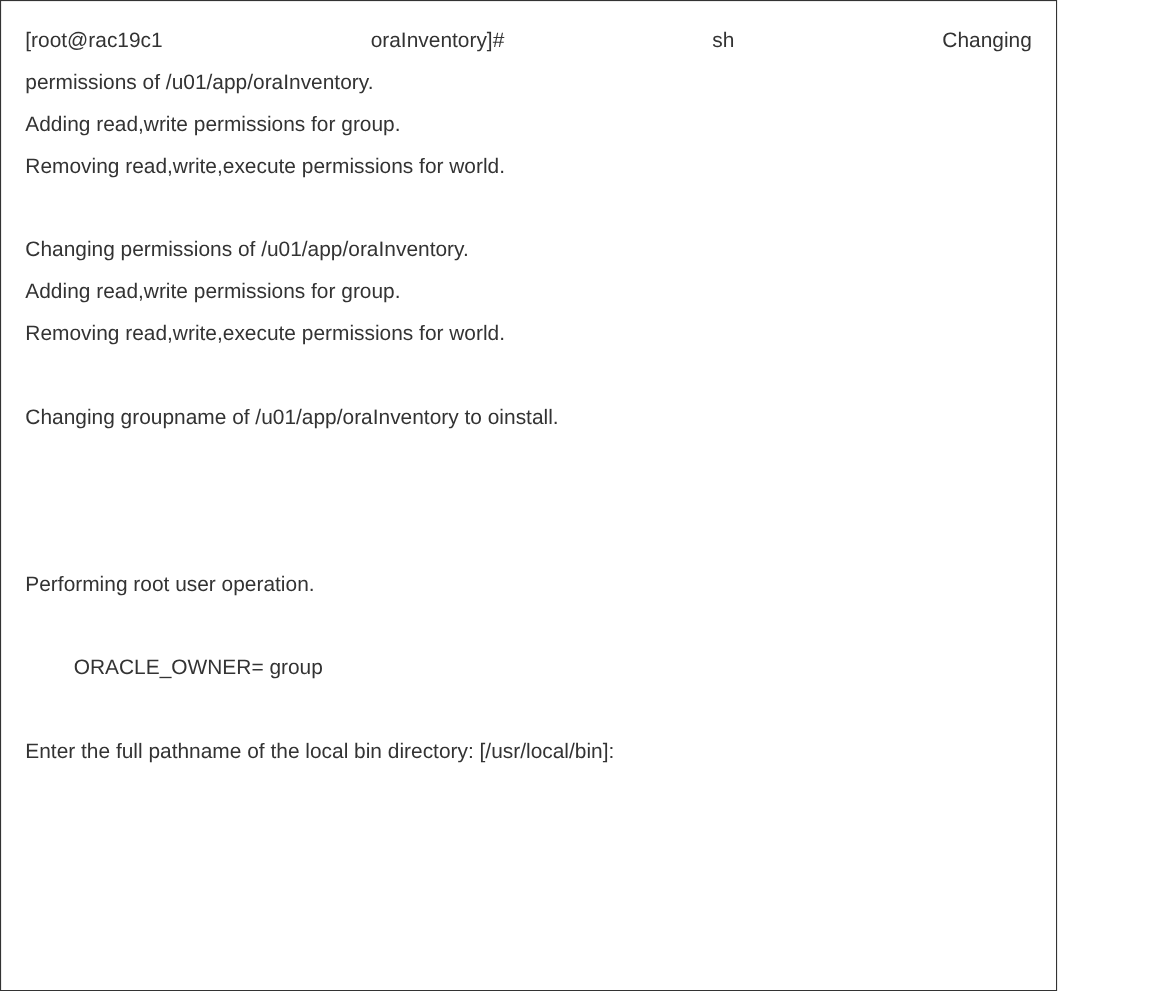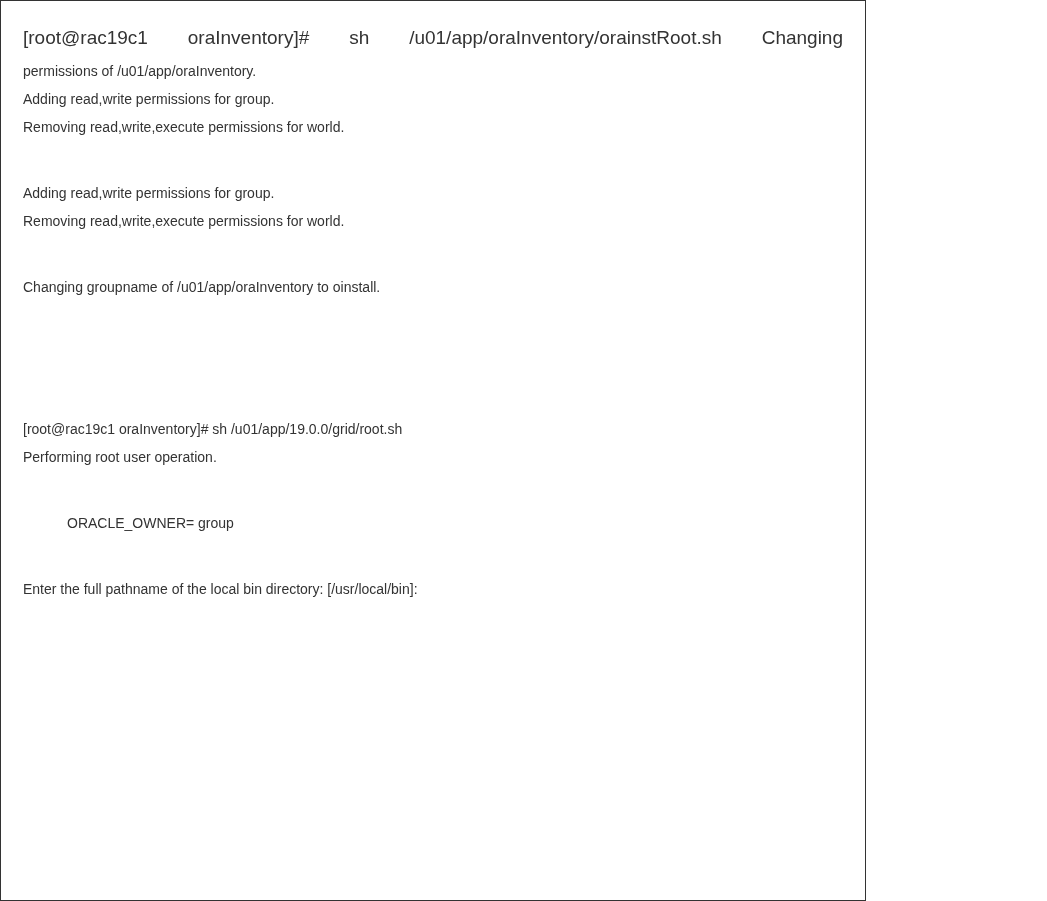"[root@rac19c1" .terminal-box { width: 866px -> 961px }
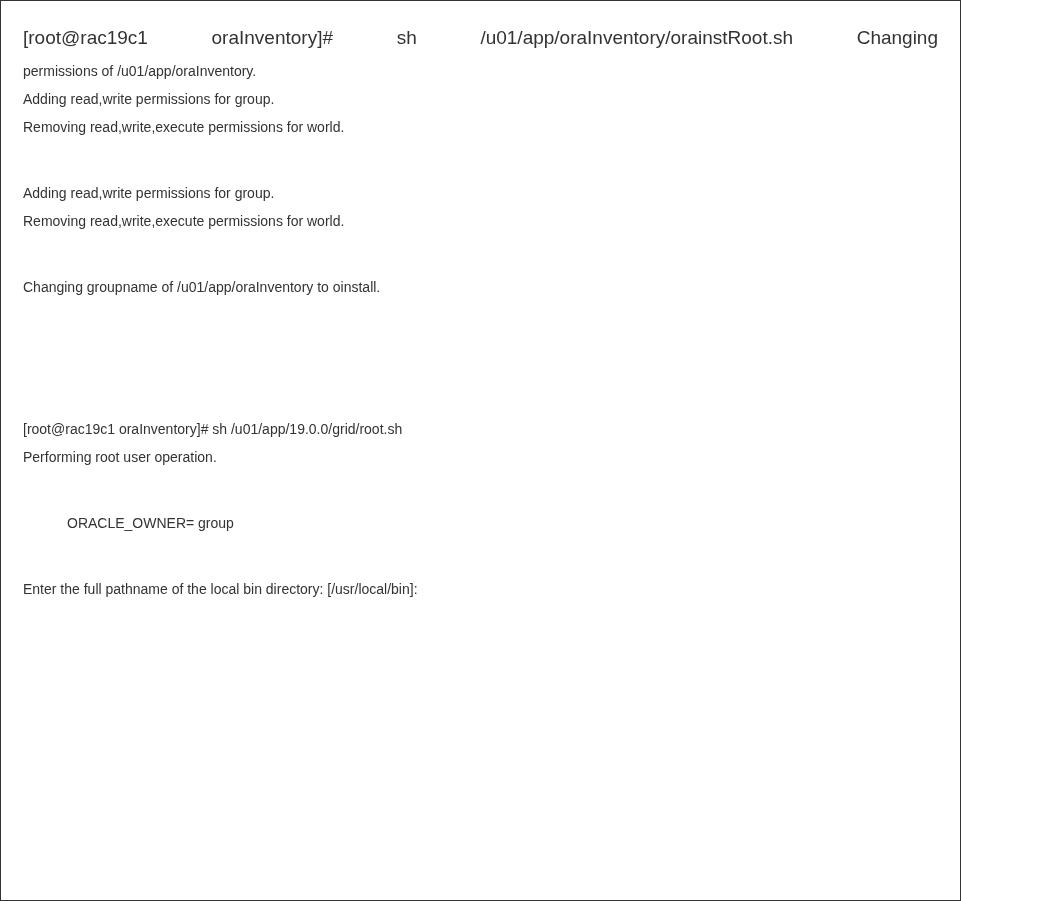"/u01/app/oraInventory/orainstRoot.sh" span { html: <span>/u01/app/oraInventory/orainstRoot.sh</span> -> none }
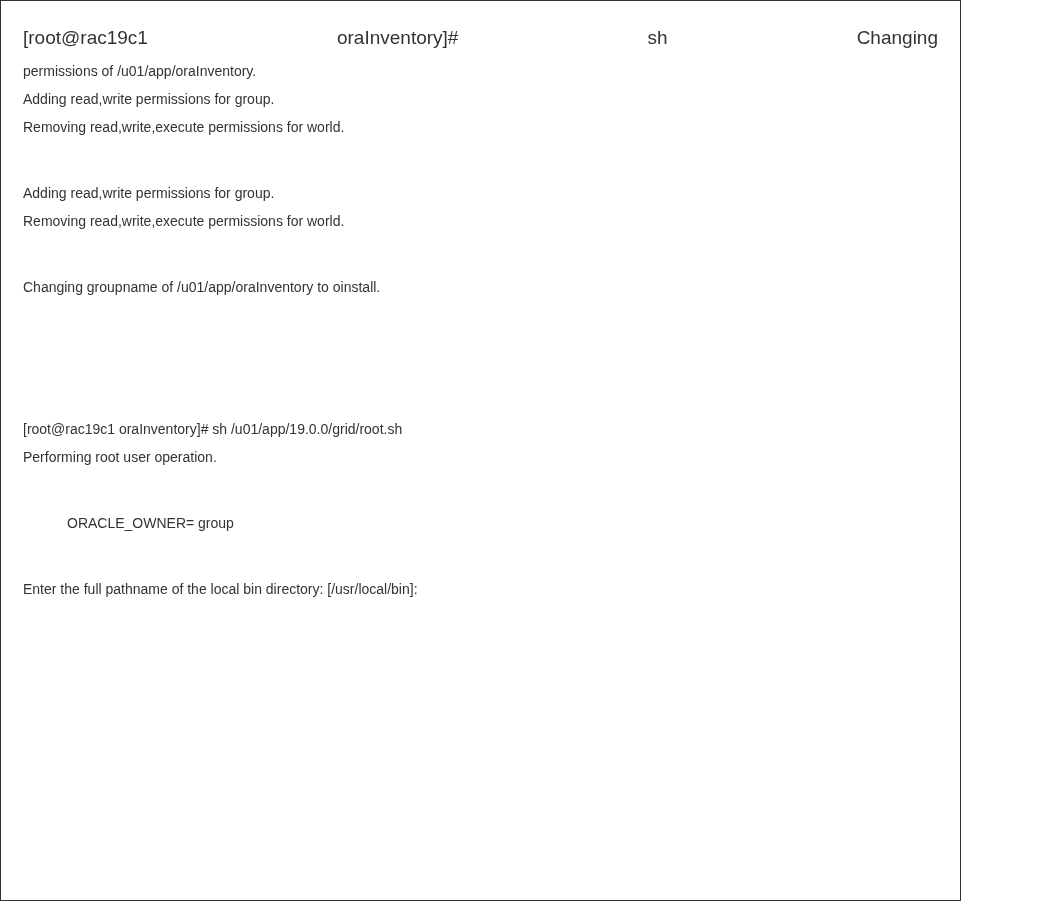"permissions of /u01/app/oraInventory." .line { font-size: 14px -> 19px }
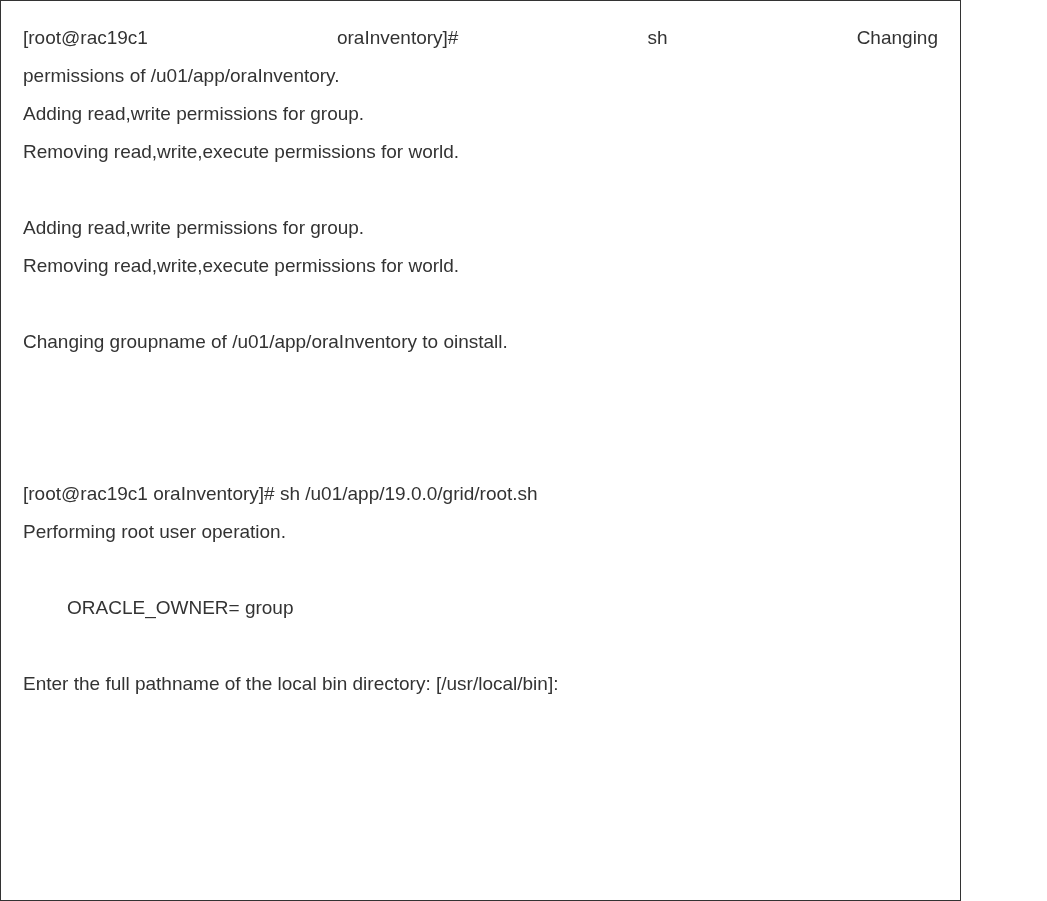"Changing permissions of" div.line { html: none -> <div>Changing permissions of /u01/app/oraInventory.</div> }
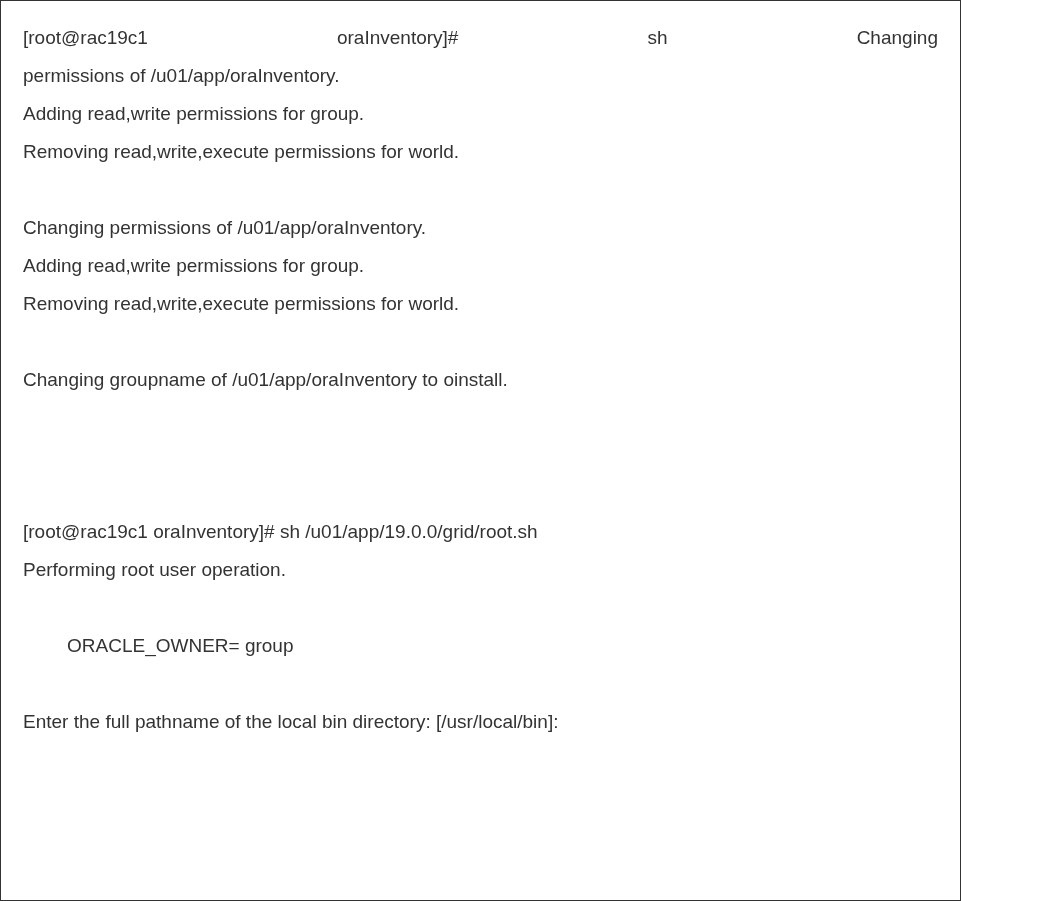"[root@rac19c1 oraInventory]# sh" div.line { html: <div>[root@rac19c1 oraInventory]# sh /u01/app/19.0.0/grid/root.sh</div> -> none }
